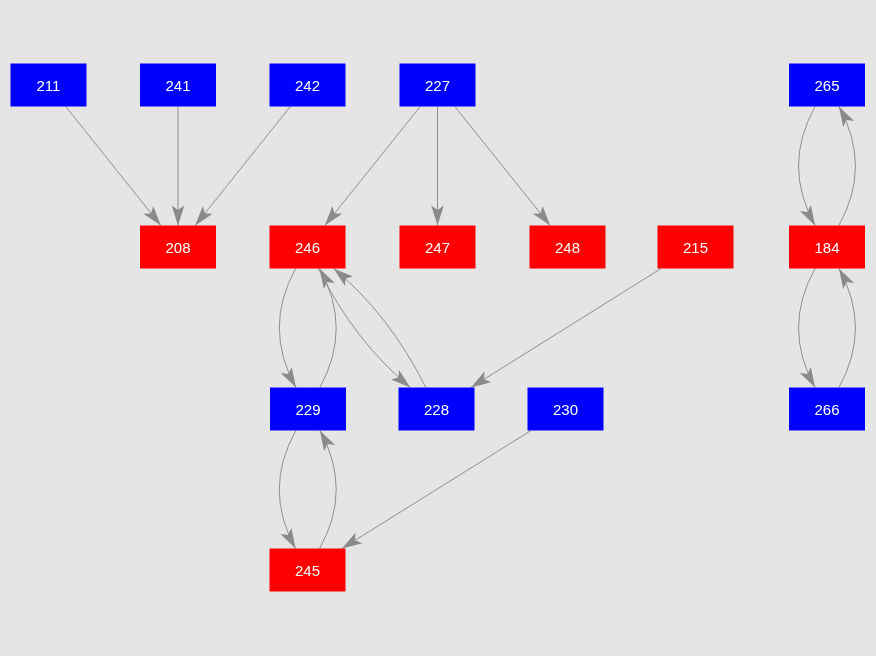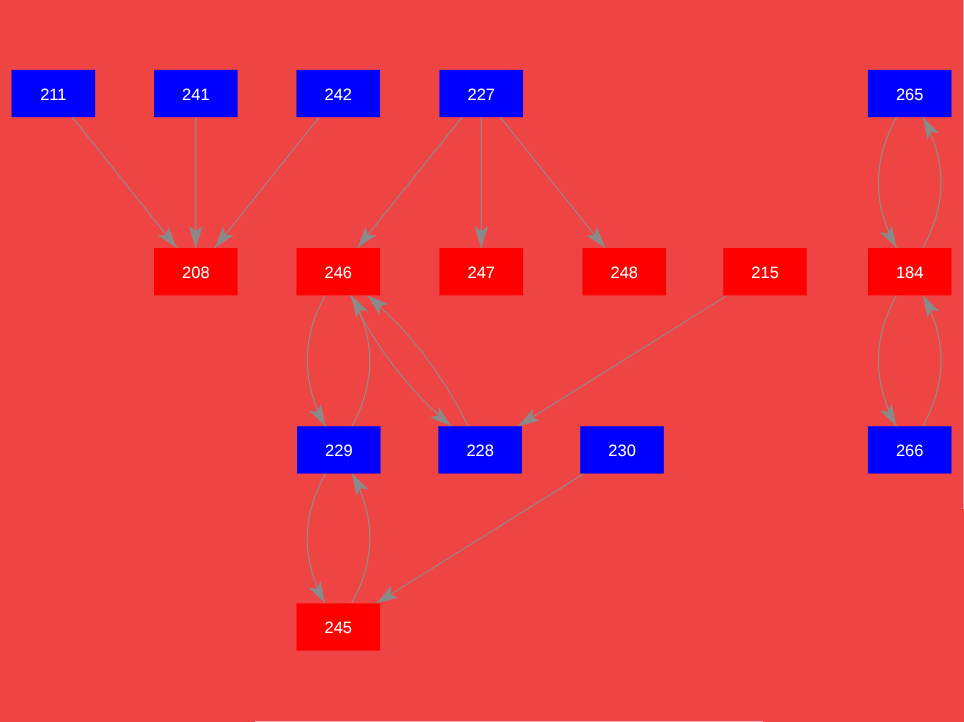"211" .stage { background: #ef4444 -> #e5e5e5 }
